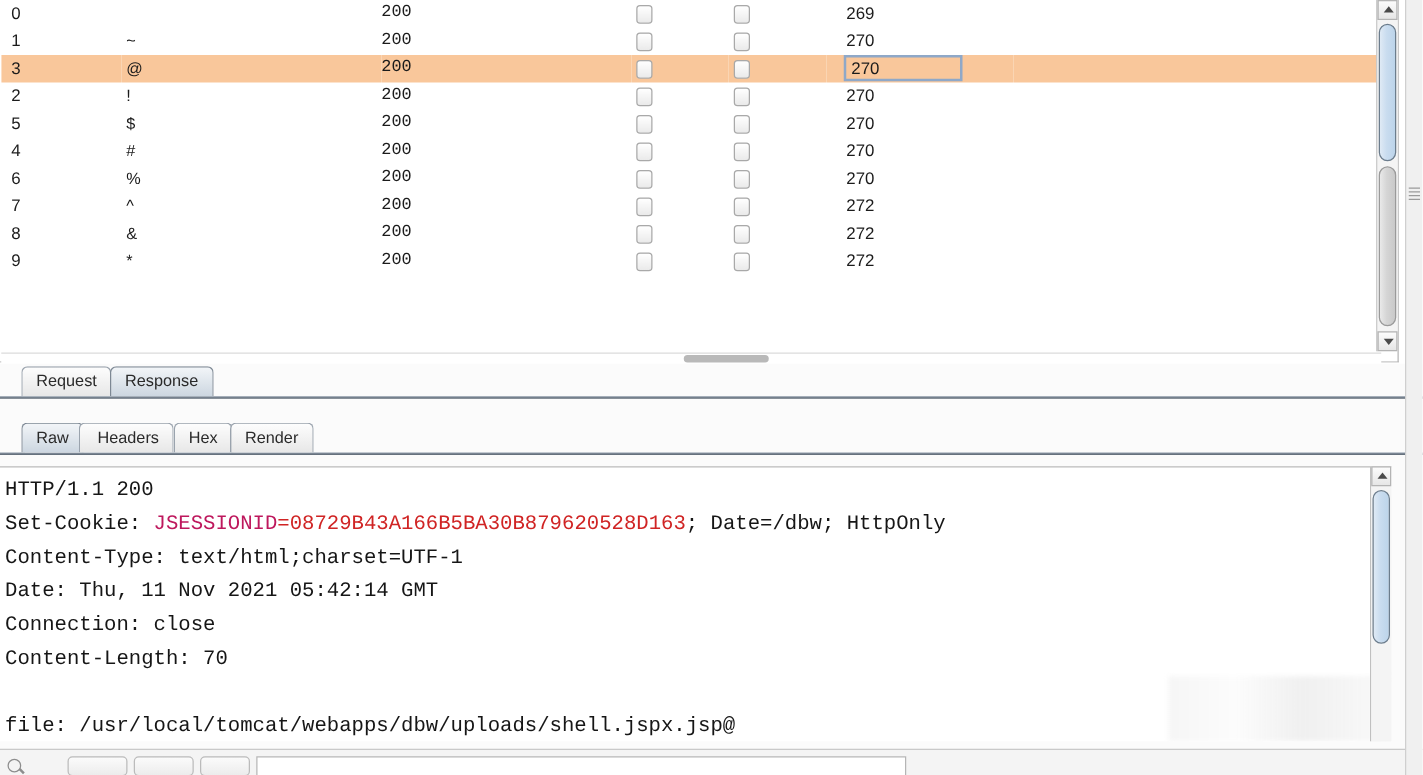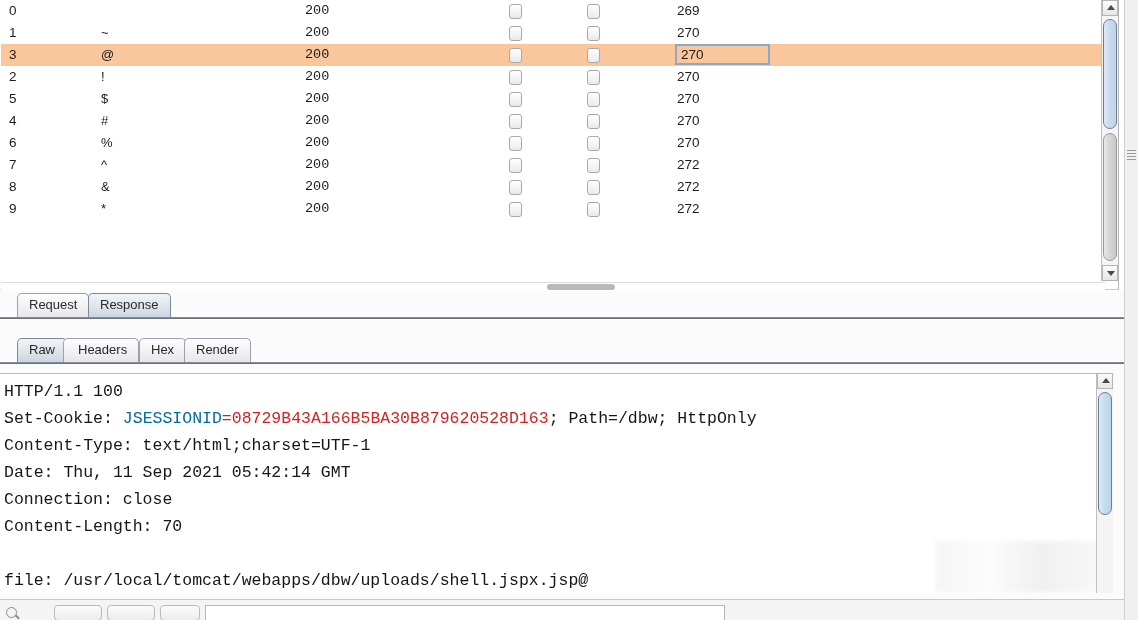"HTTP/1.1 100" span { text: HTTP/1.1 100 -> HTTP/1.1 200 }
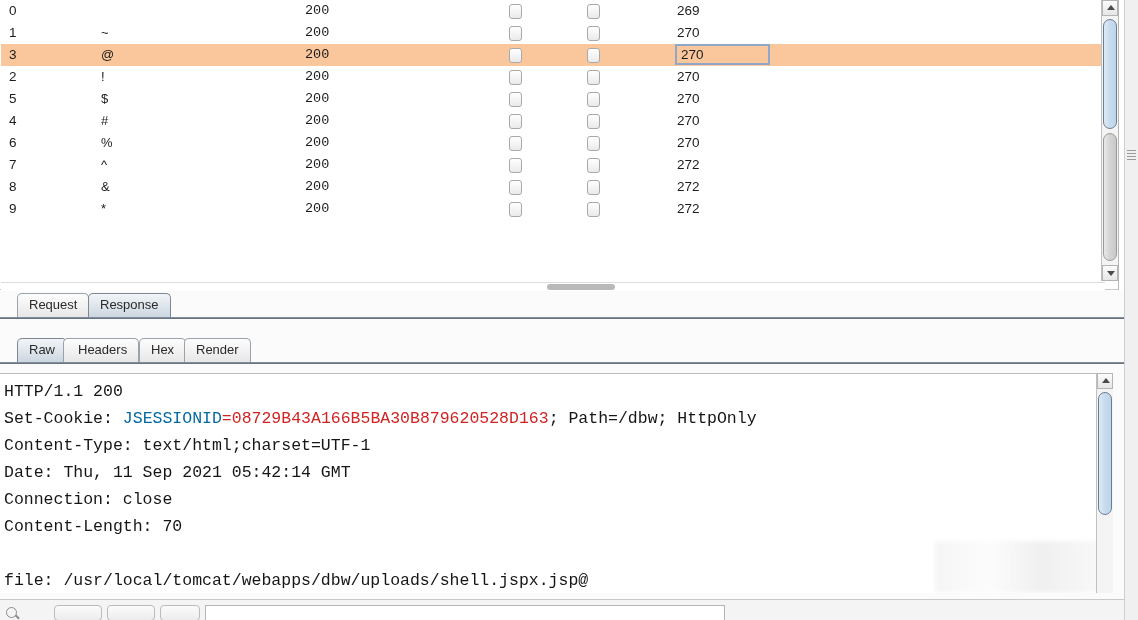"JSESSIONID" .k-cookie { color: #0369a1 -> #be185d }
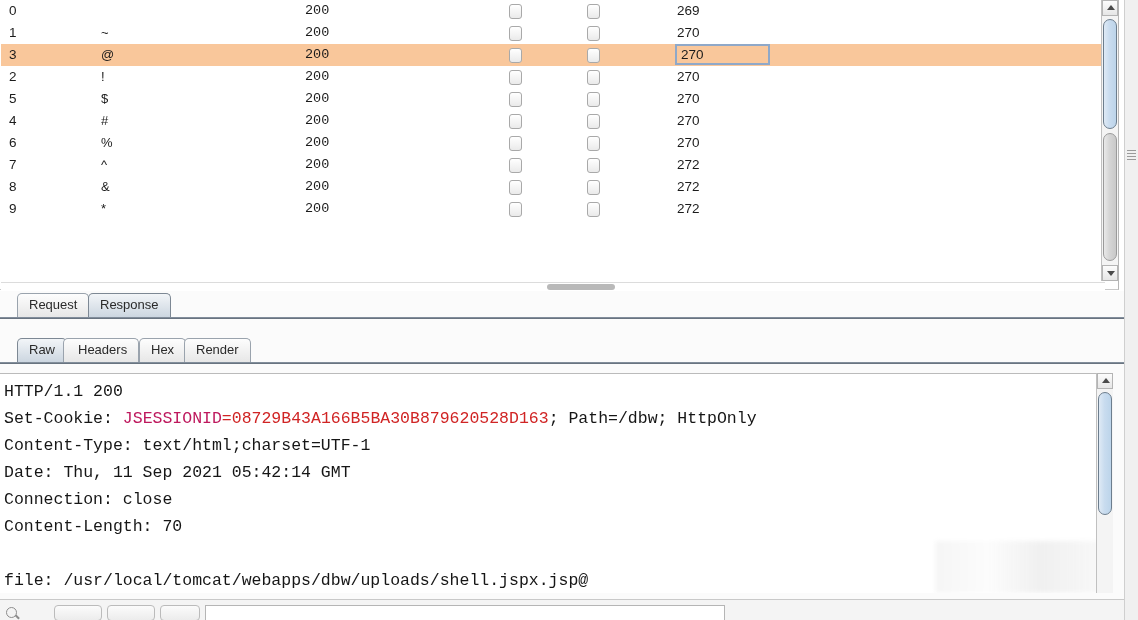"; Path=/dbw; HttpOnly" span { text: Path -> Date }
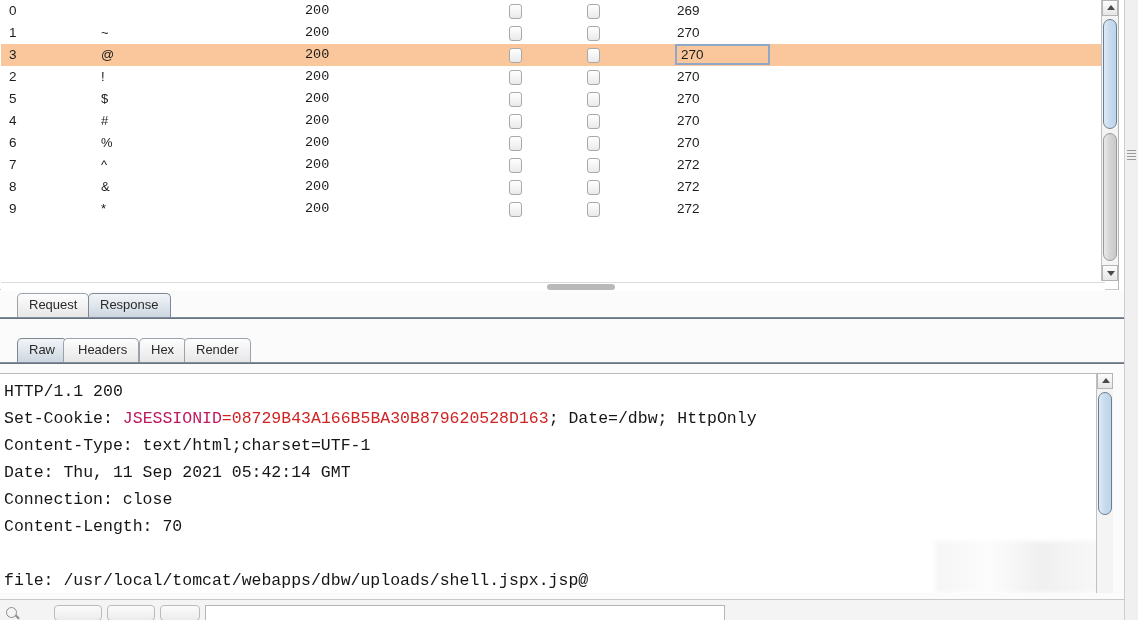"Date: Thu, 11 Sep 2021" span { text: Sep -> Nov }
